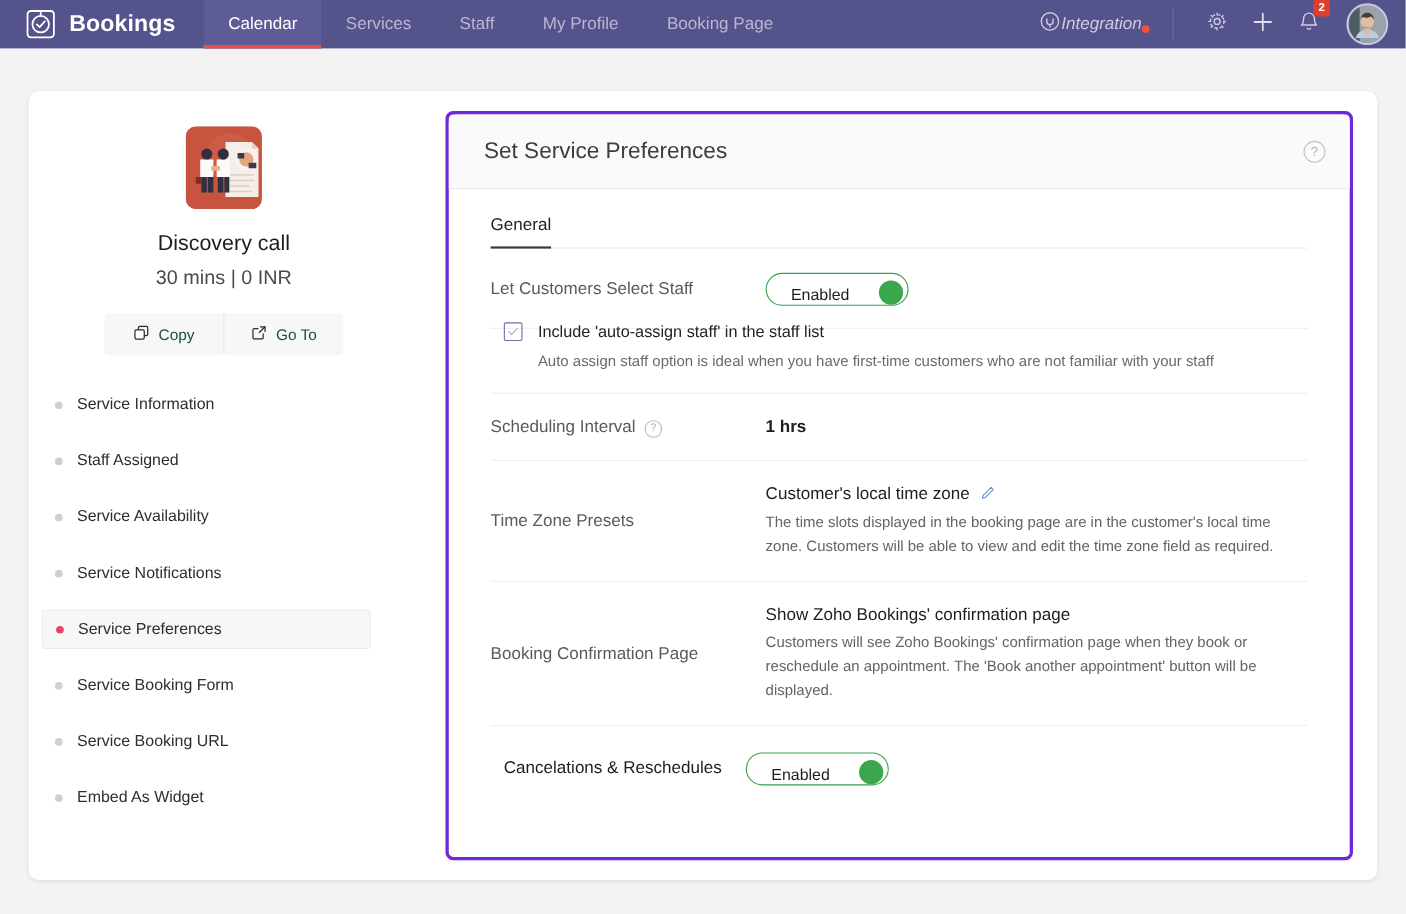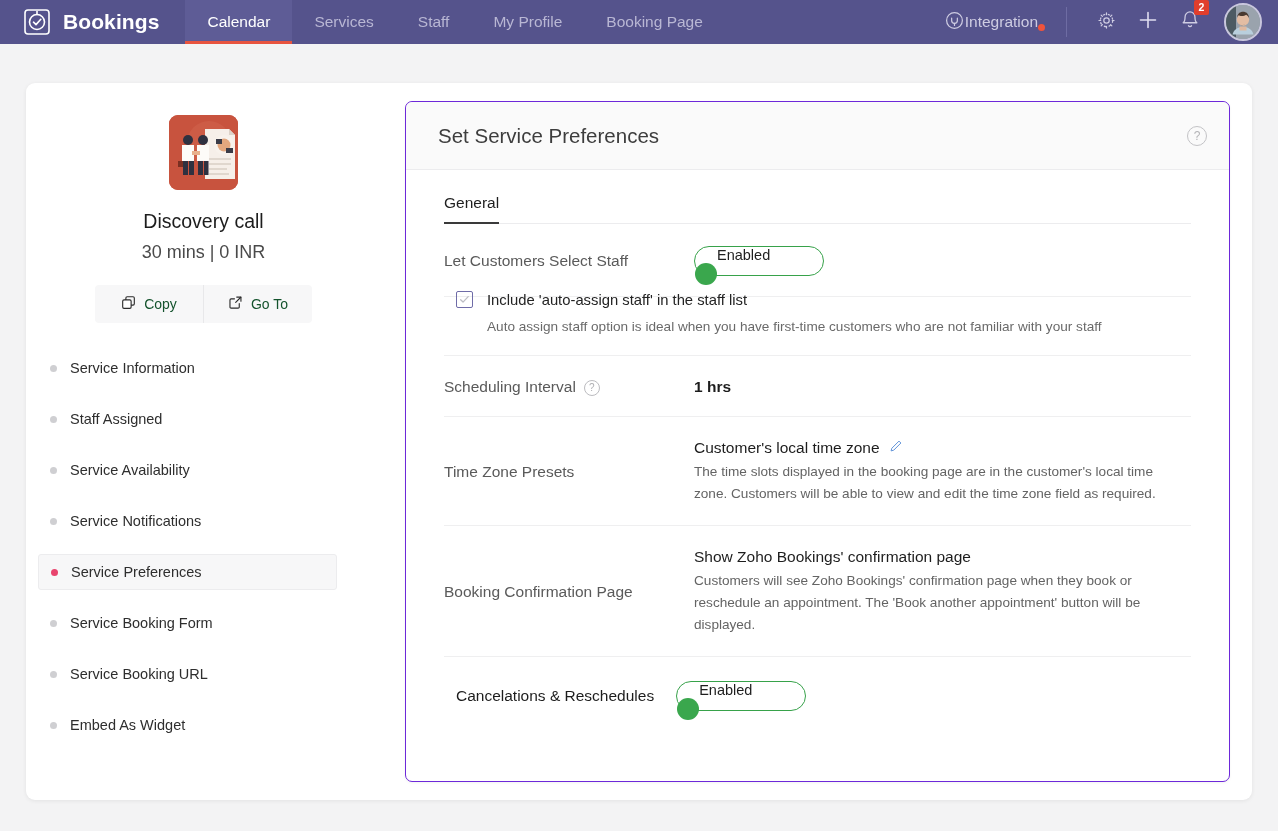"Integration" .integration { font-style: none -> italic }
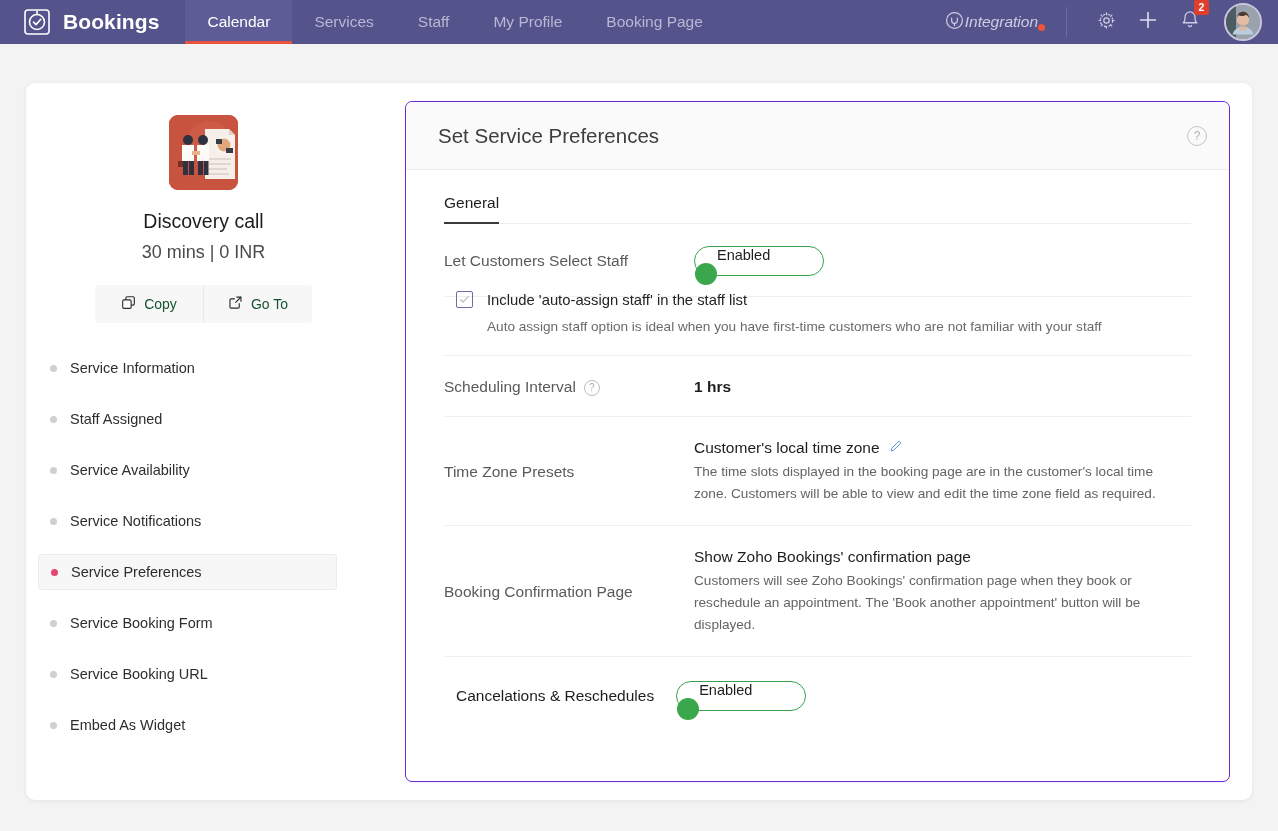"Set Service Preferences" .panel { border: 1px solid #6d28d9 -> 3px solid #6d28d9 }
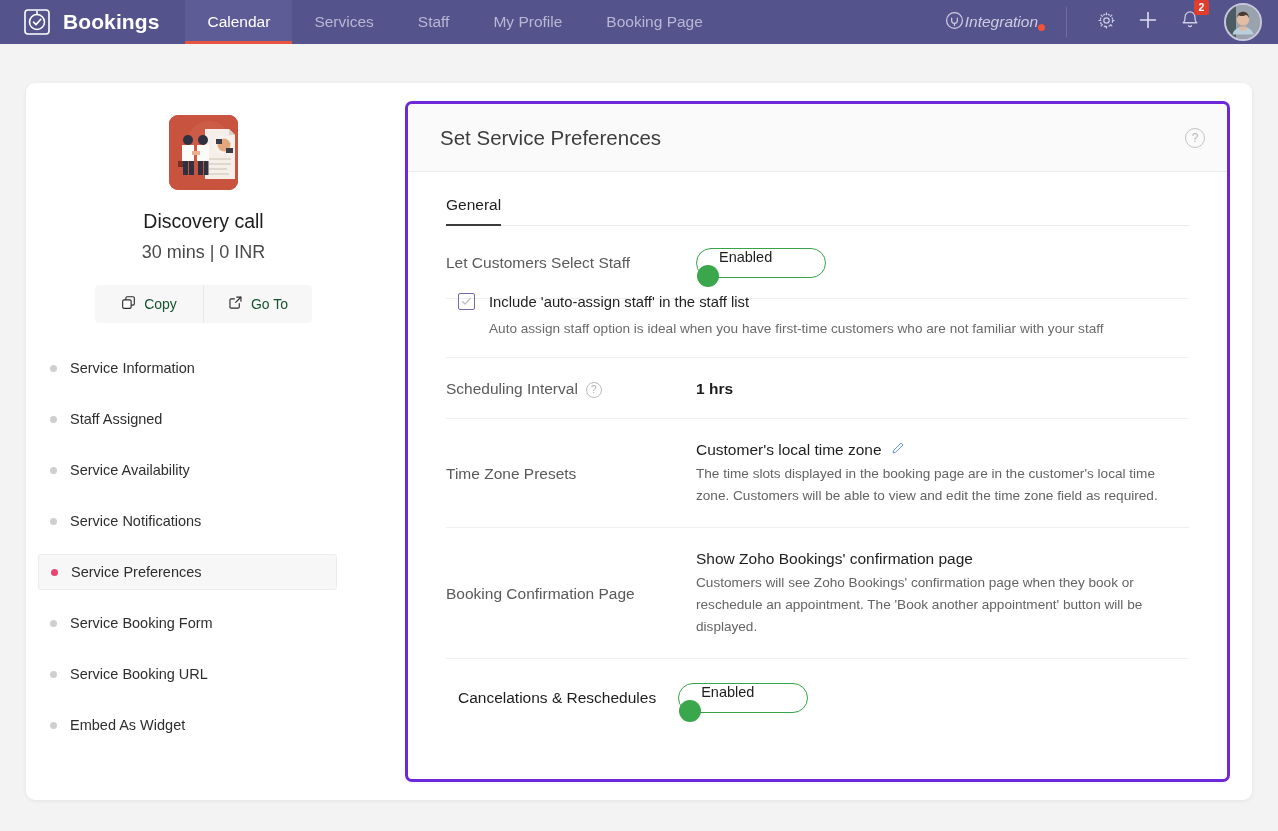"Enabled" .toggle { align-items: flex-start -> flex-end; flex-direction: column -> none }
